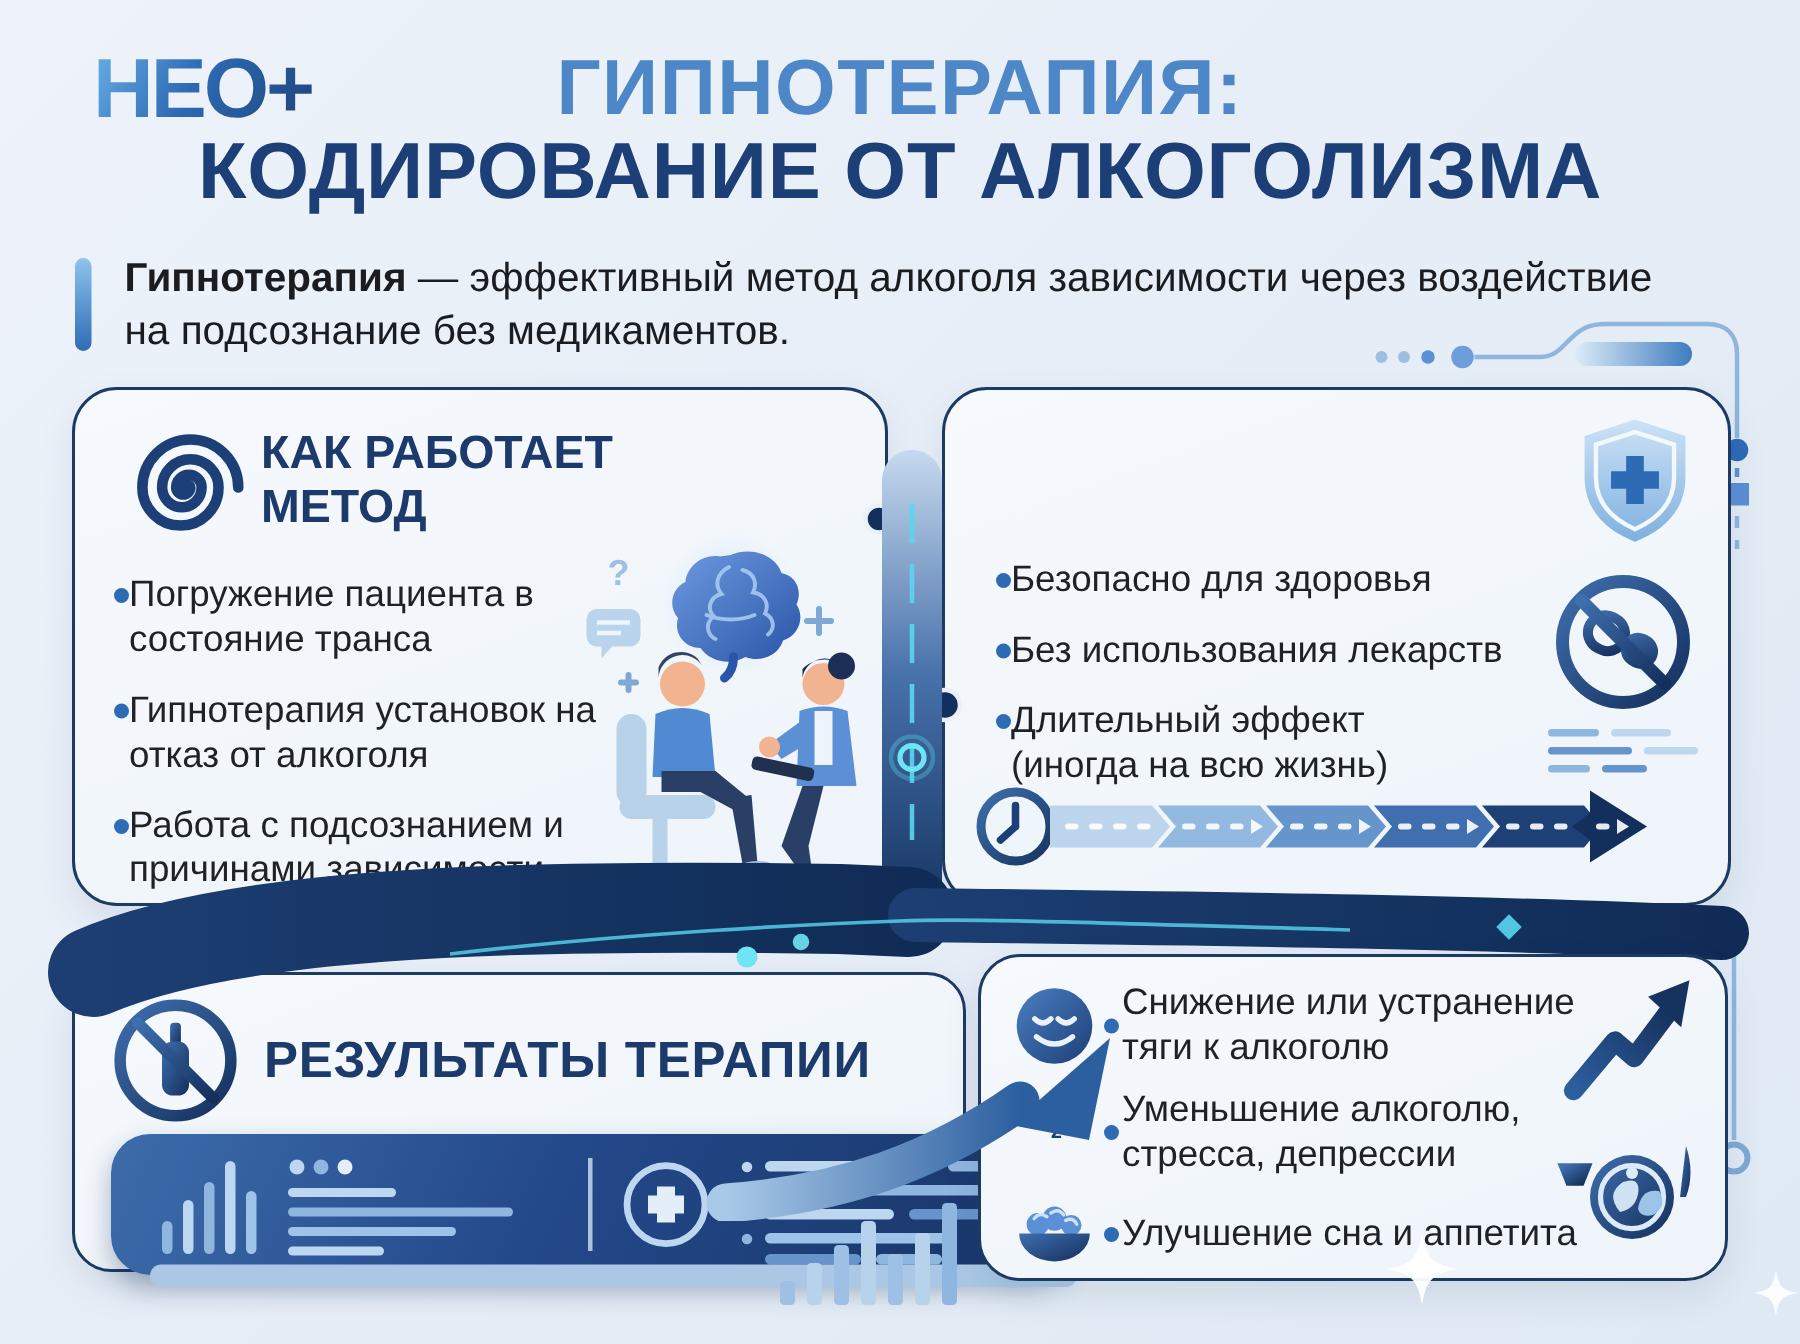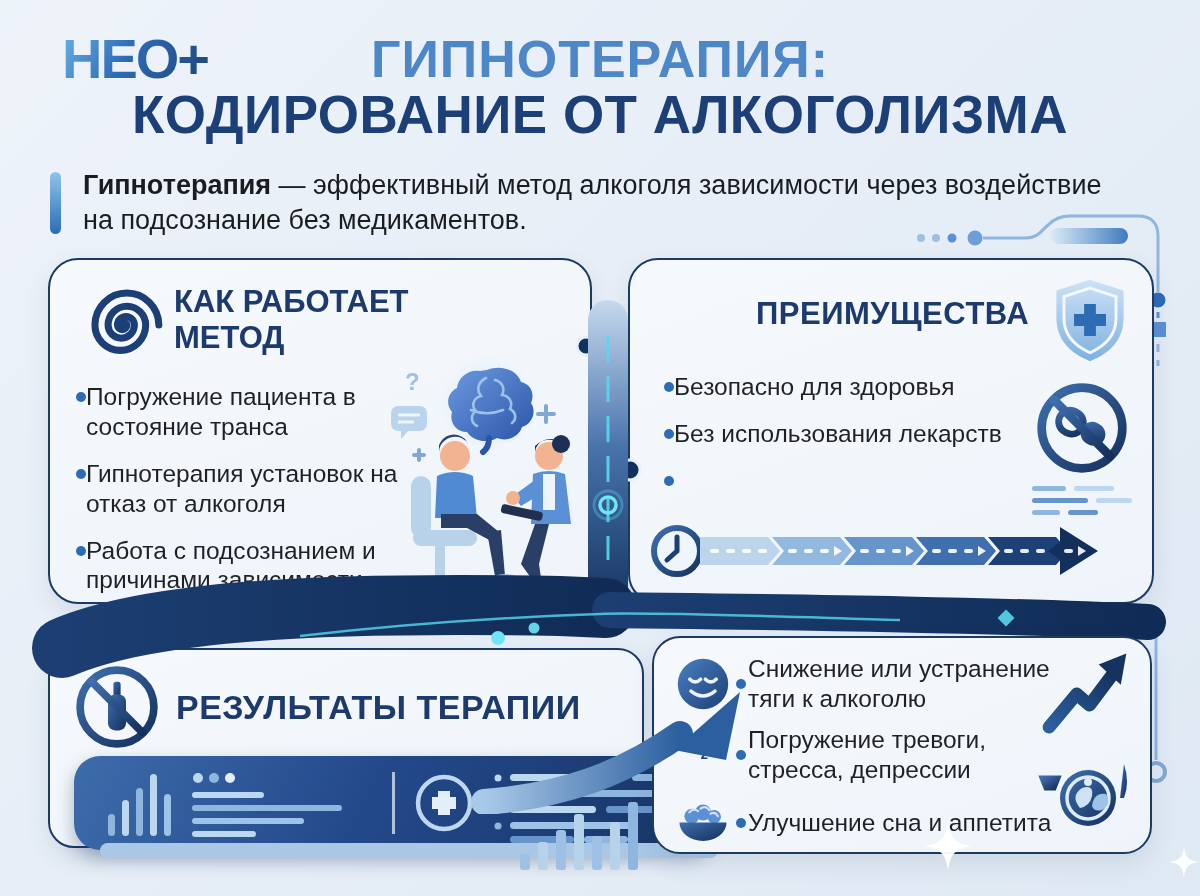"ПРЕИМУЩЕСТВА" div.abs { html: <div>ПРЕИМУЩЕСТВА</div> -> none }
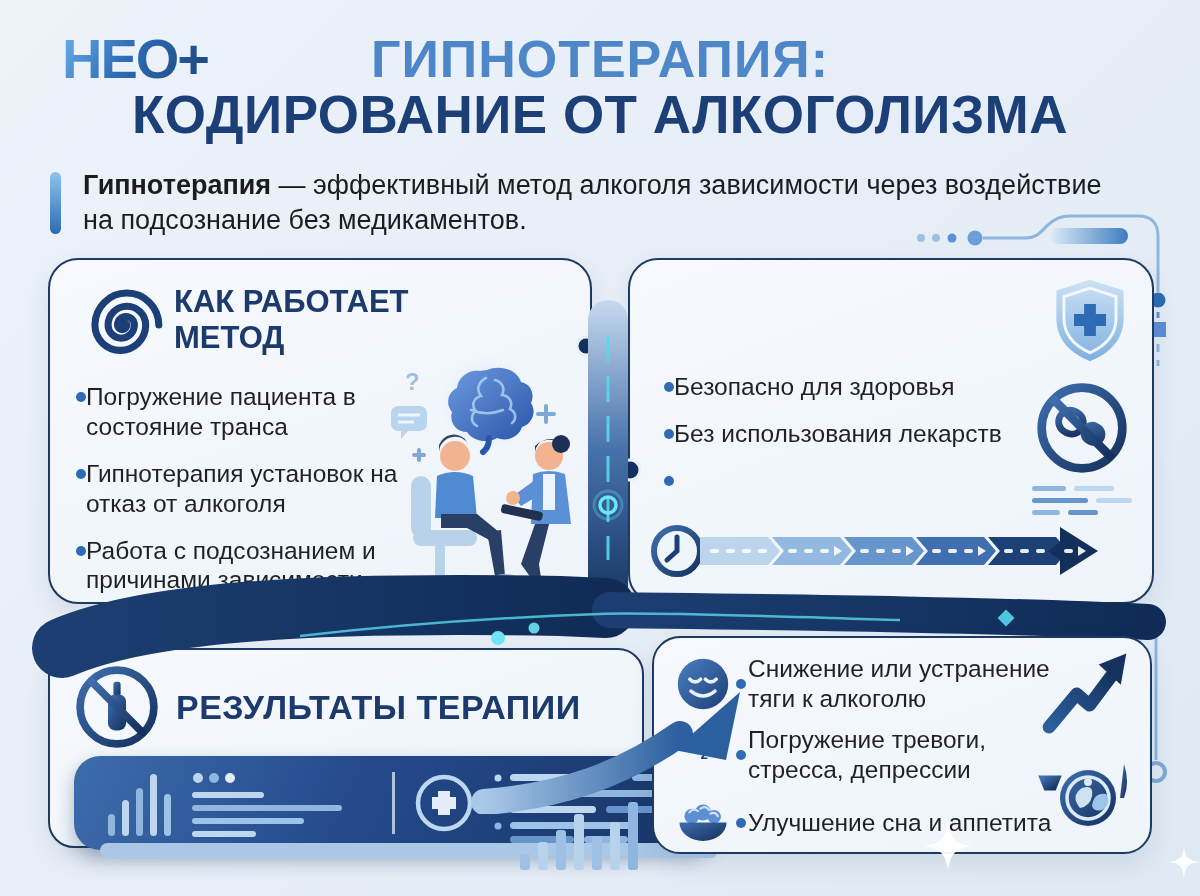"Длительный эффект (иногда на всю" span.btxt { html: none -> <span>Длительный эффект (иногда на всю жизнь)</span> }
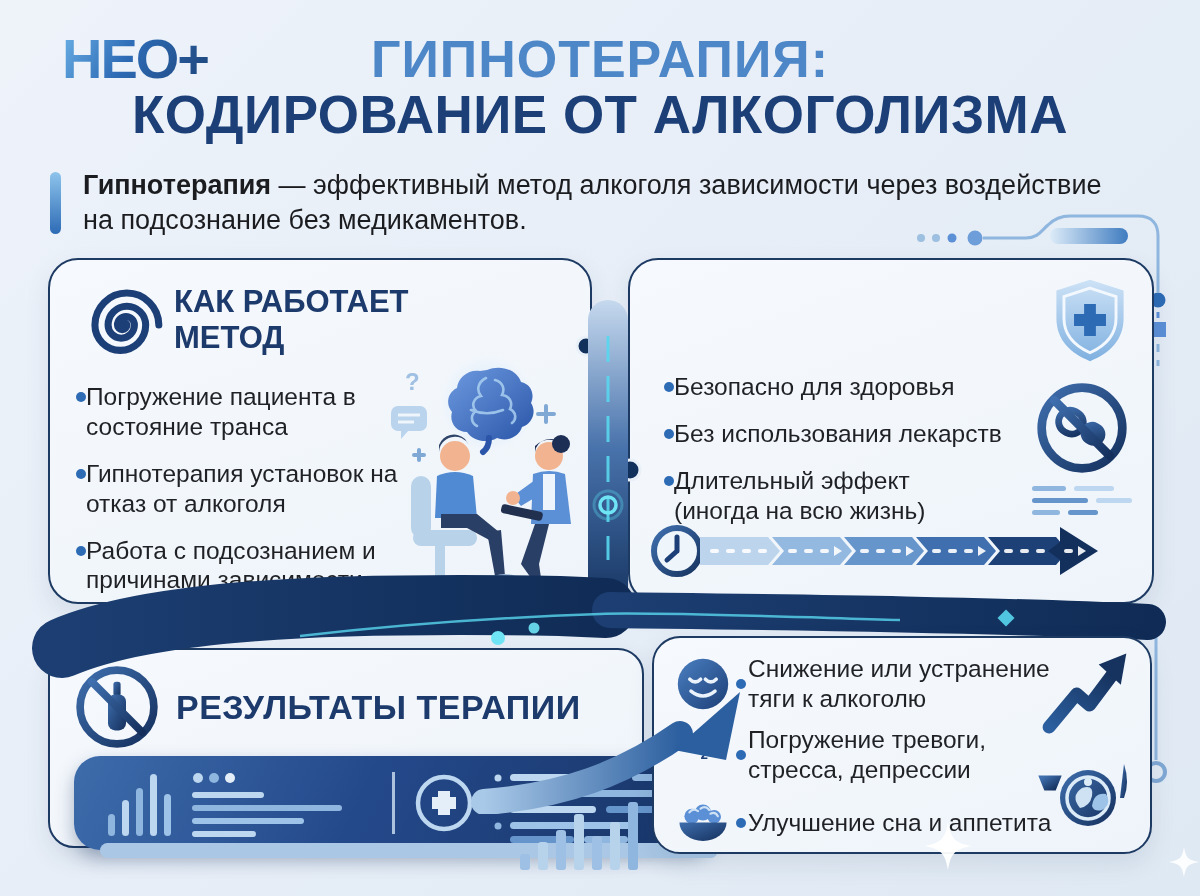"Погружение тревоги, стресса, депрессии" span.btxt { text: Погружение тревоги -> Уменьшение алкоголю }
